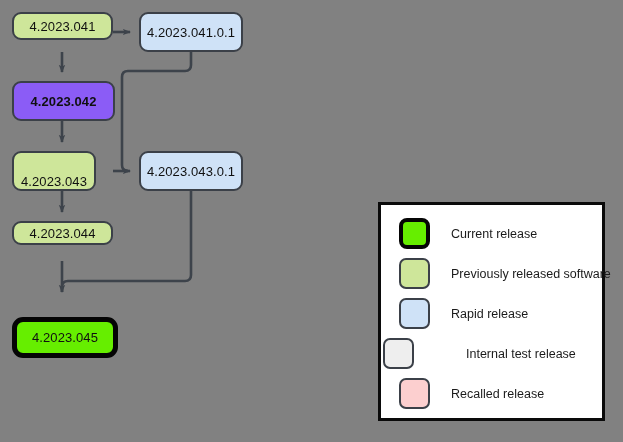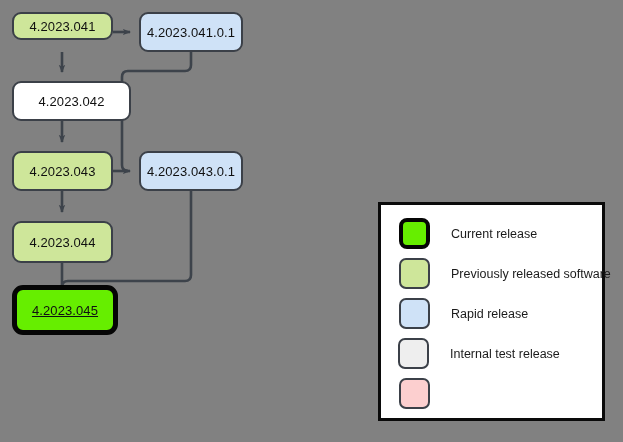"4.2023.042" div.node { background: #ffffff -> #8b5cf6; font-weight: none -> bold; width: 119px -> 103px }
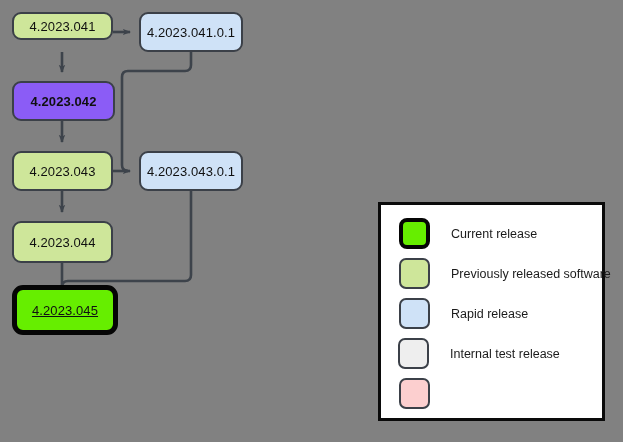"4.2023.043" div.node { align-items: none -> flex-end; width: 101px -> 84px }
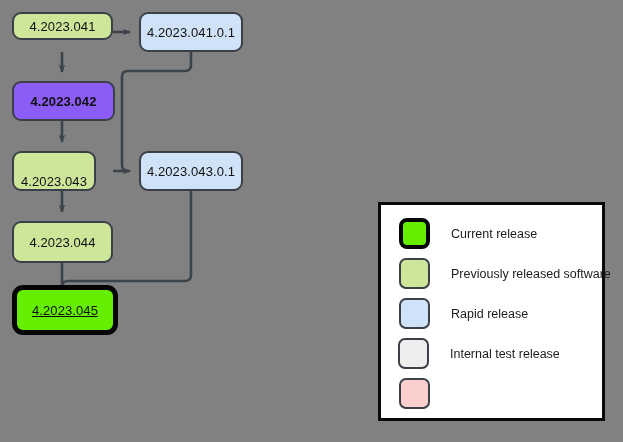"4.2023.044" div.node { height: 42px -> 24px }
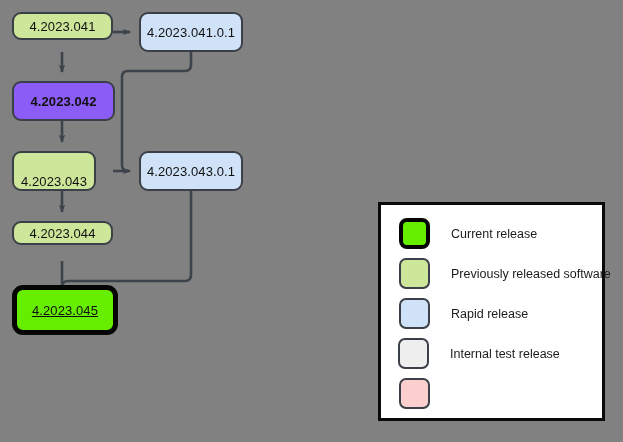"4.2023.045" div.node { height: 50px -> 41px; text-decoration: underline -> none; top: 285px -> 317px }
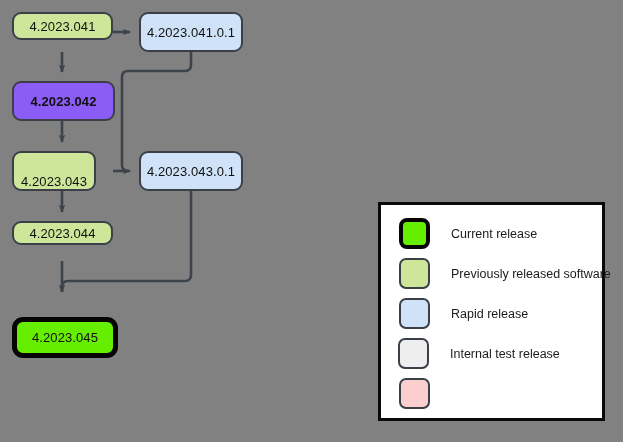"Internal test release" div.legend-row { gap: none -> 31px; left: 17px -> 2px }
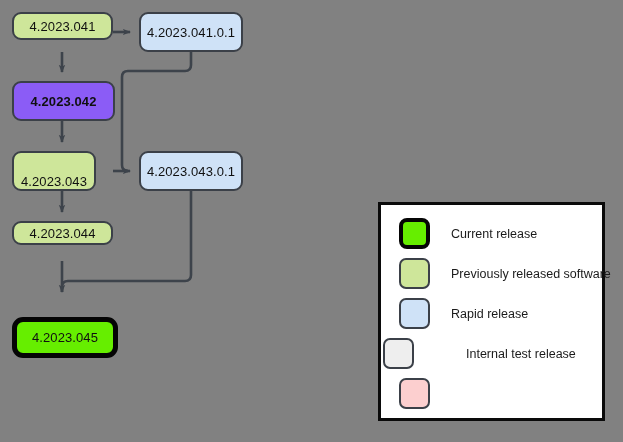"Recalled release" span.legend-label { html: none -> <span>Recalled release</span> }
